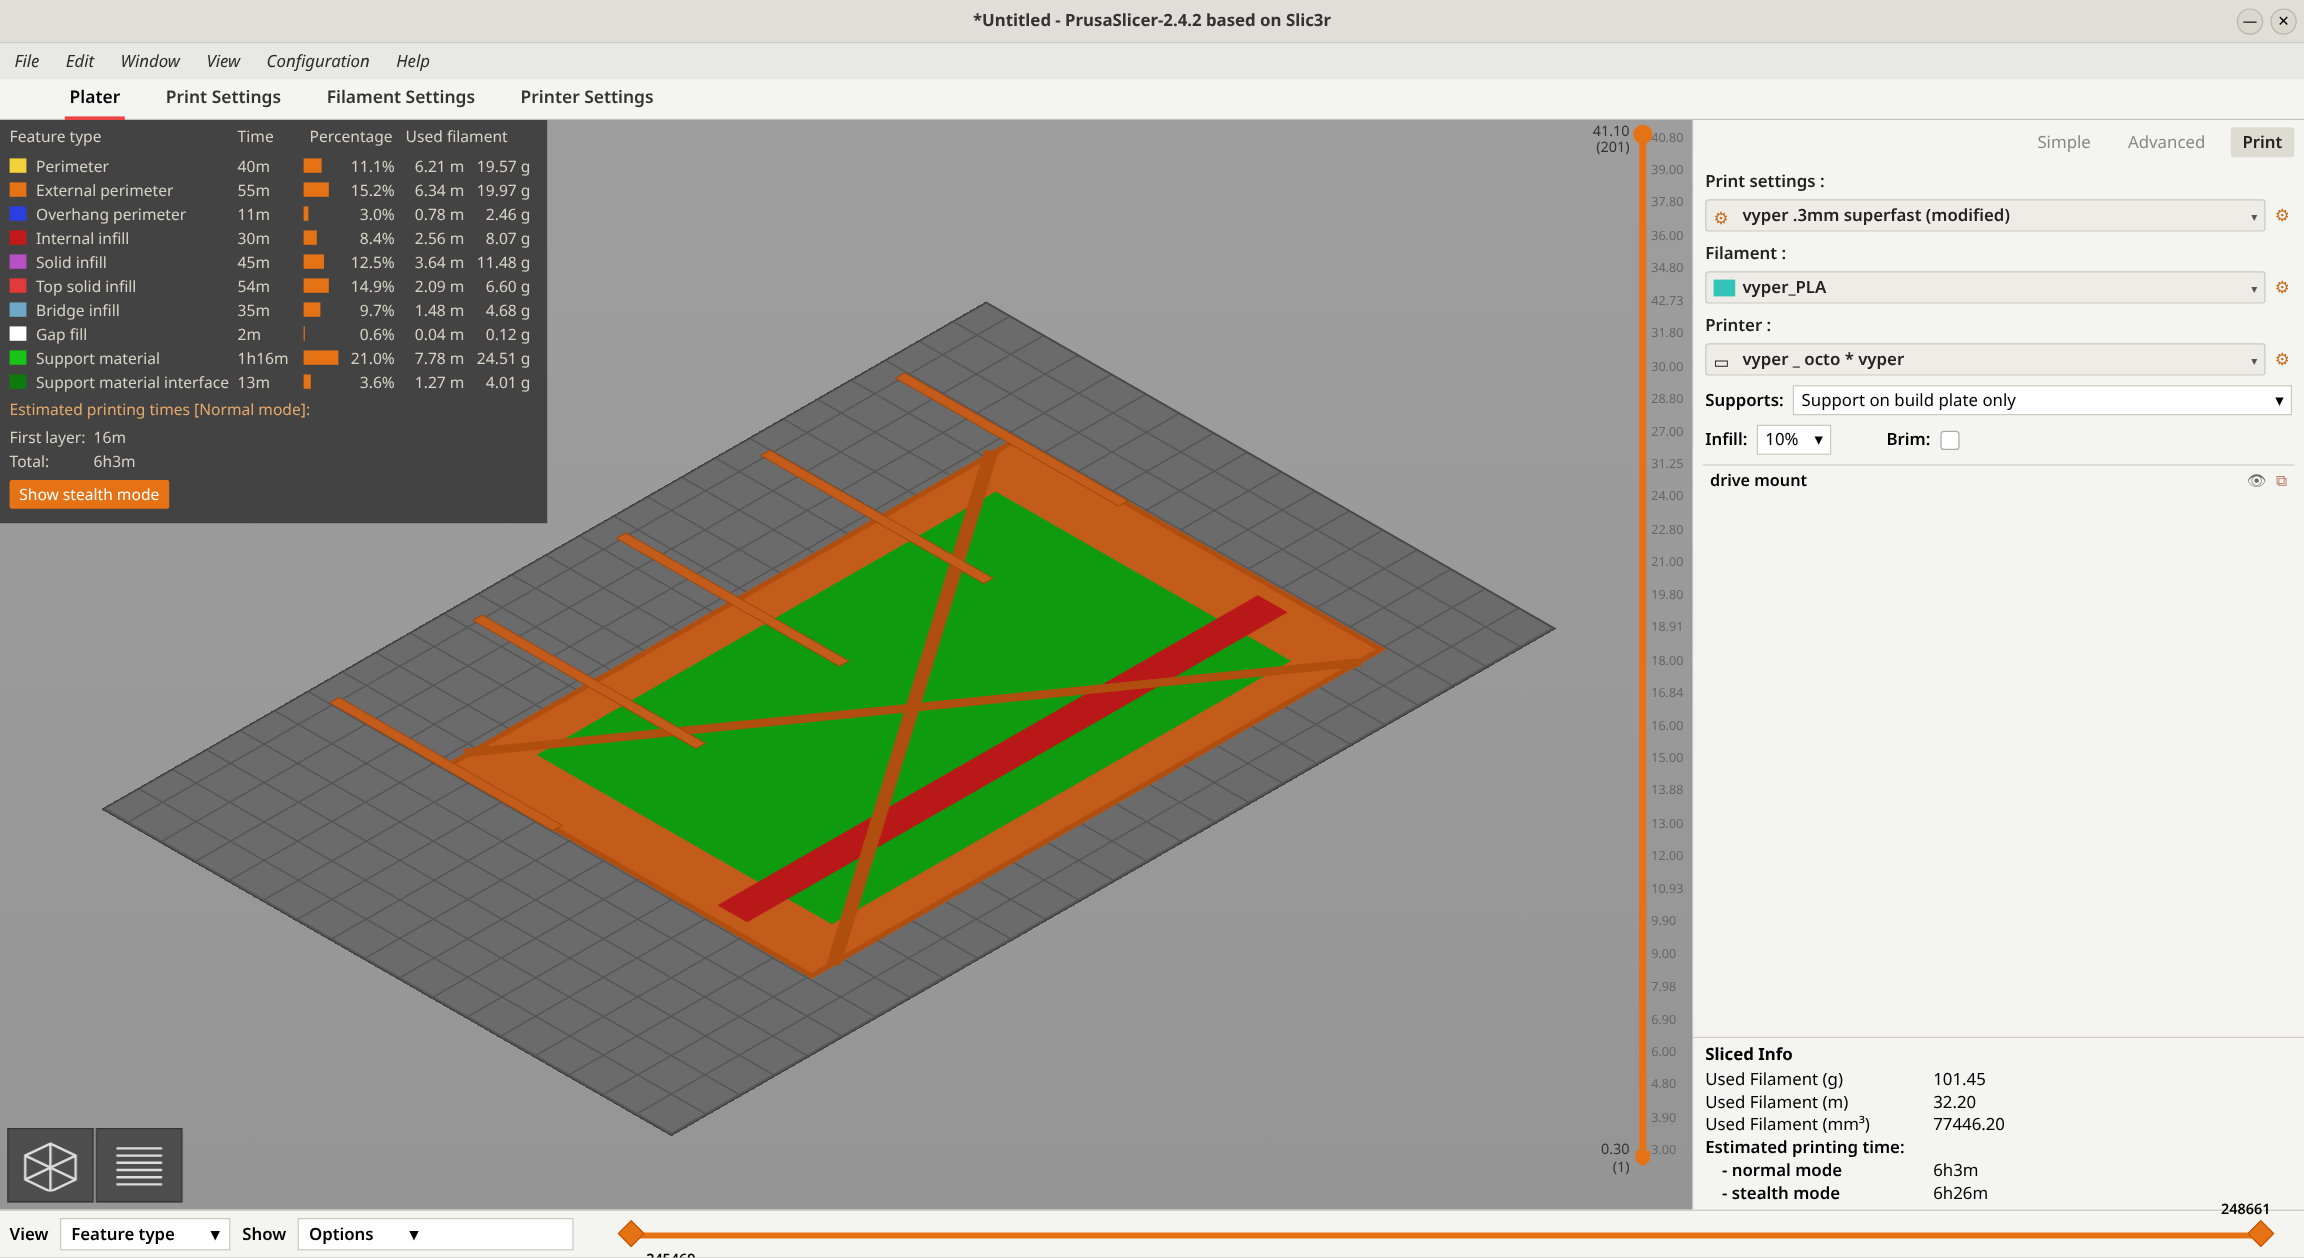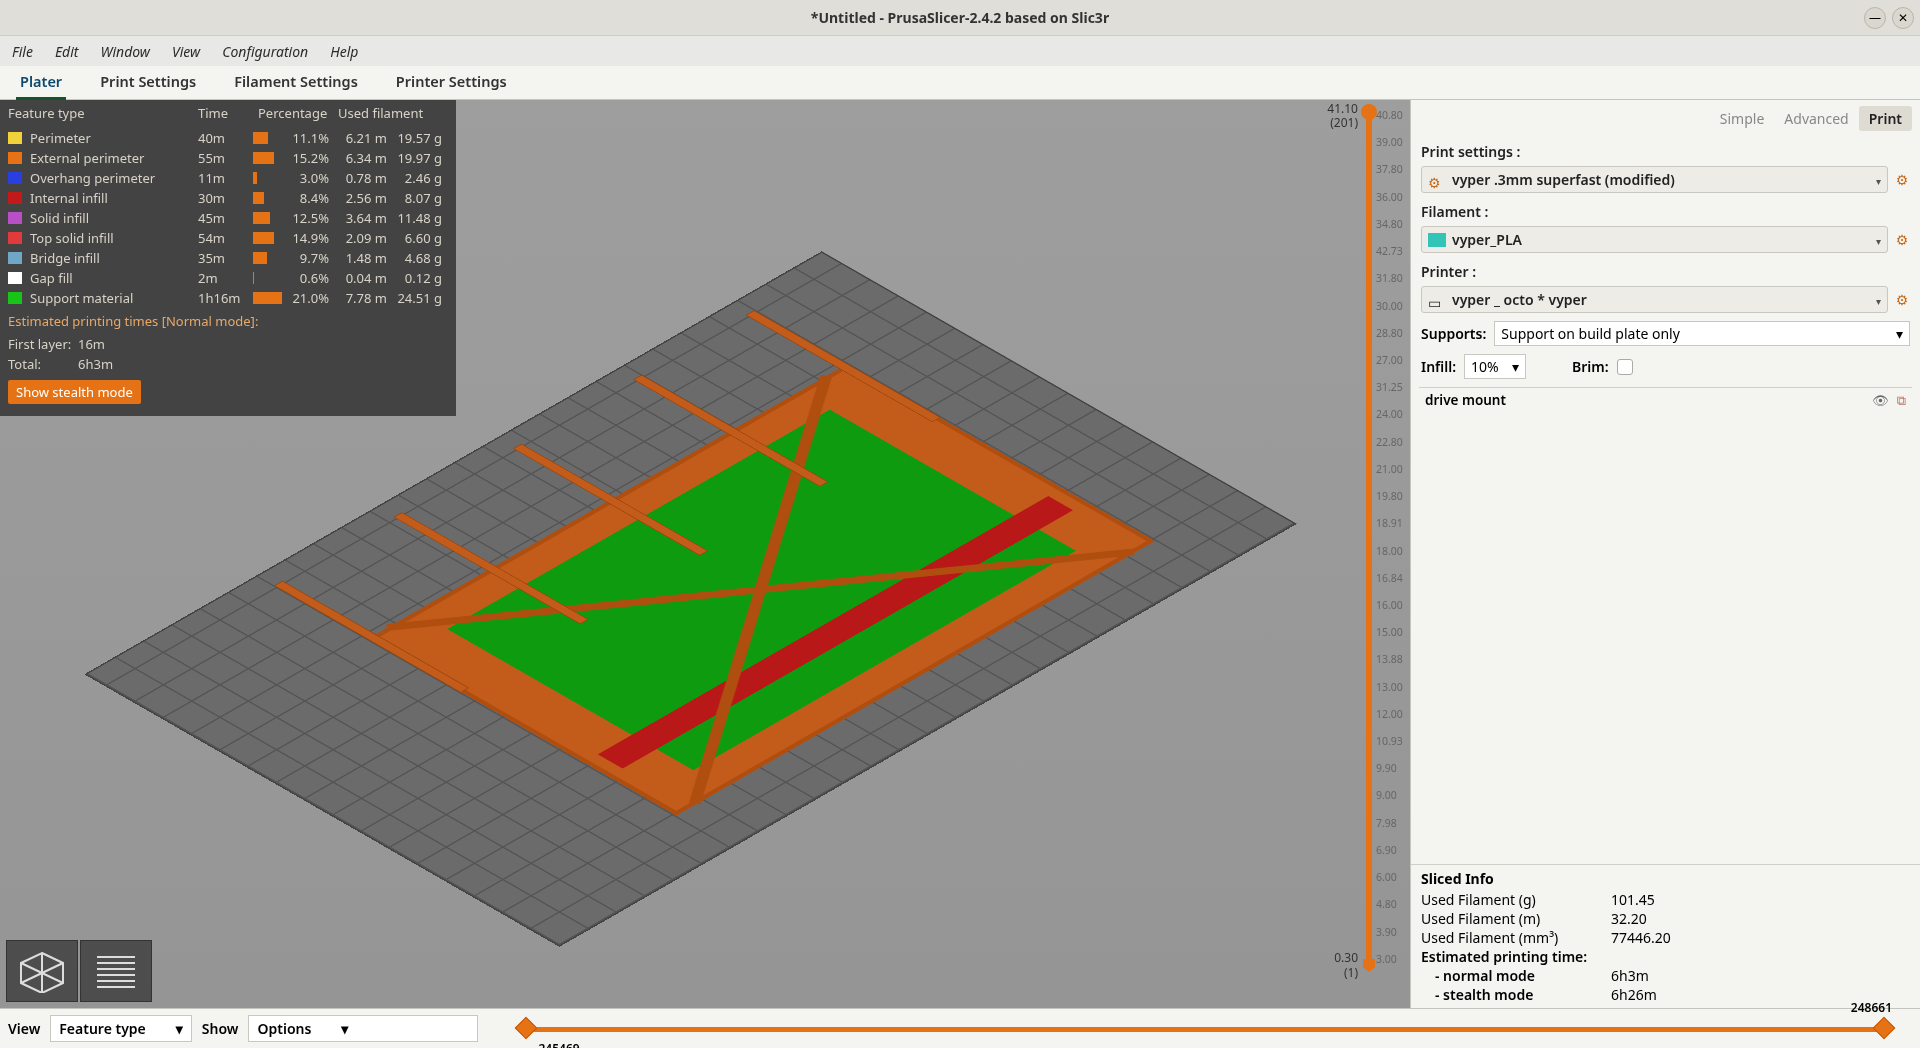"Plater" .tabbar .tab.active { border-bottom: 3px solid #14532d -> 3px solid #ef4444; color: #0c4a6e -> #000000; margin-left: none -> 38px }
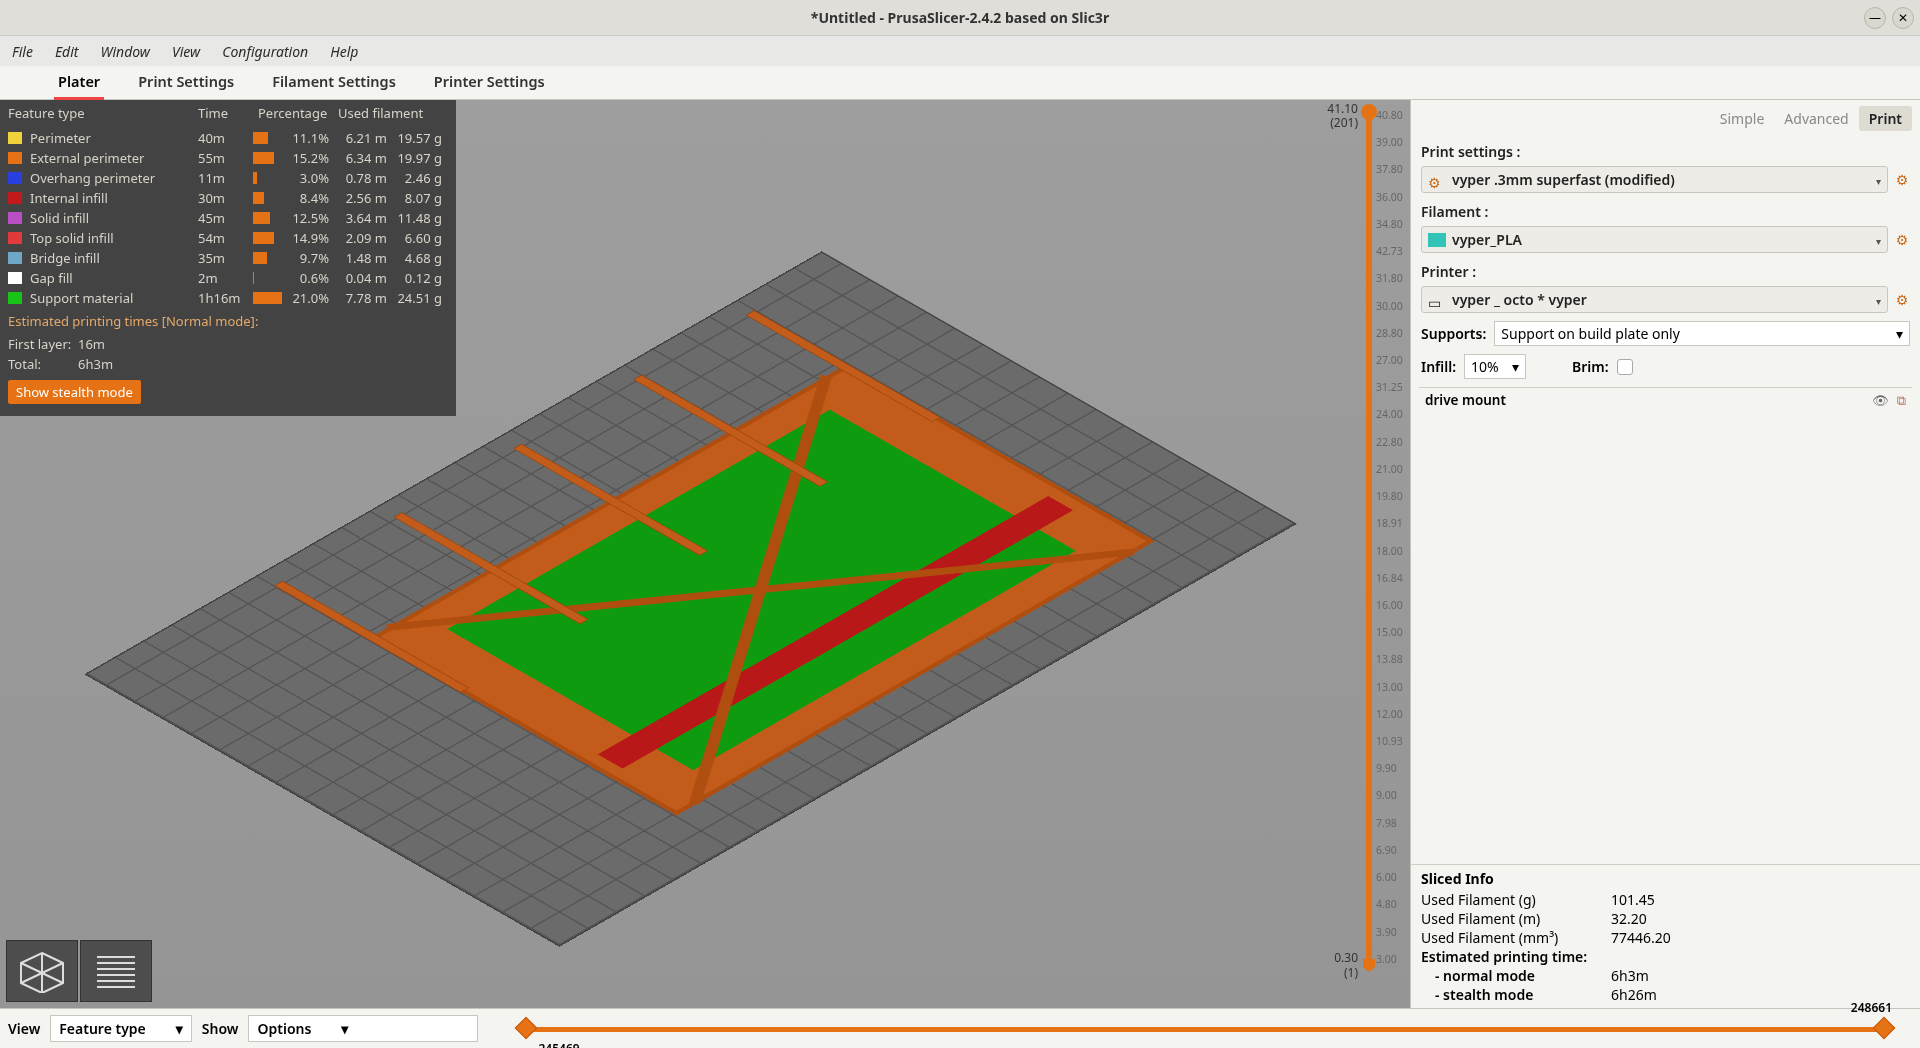"Simple" .rpanel .modes { gap: 0 -> 11px }
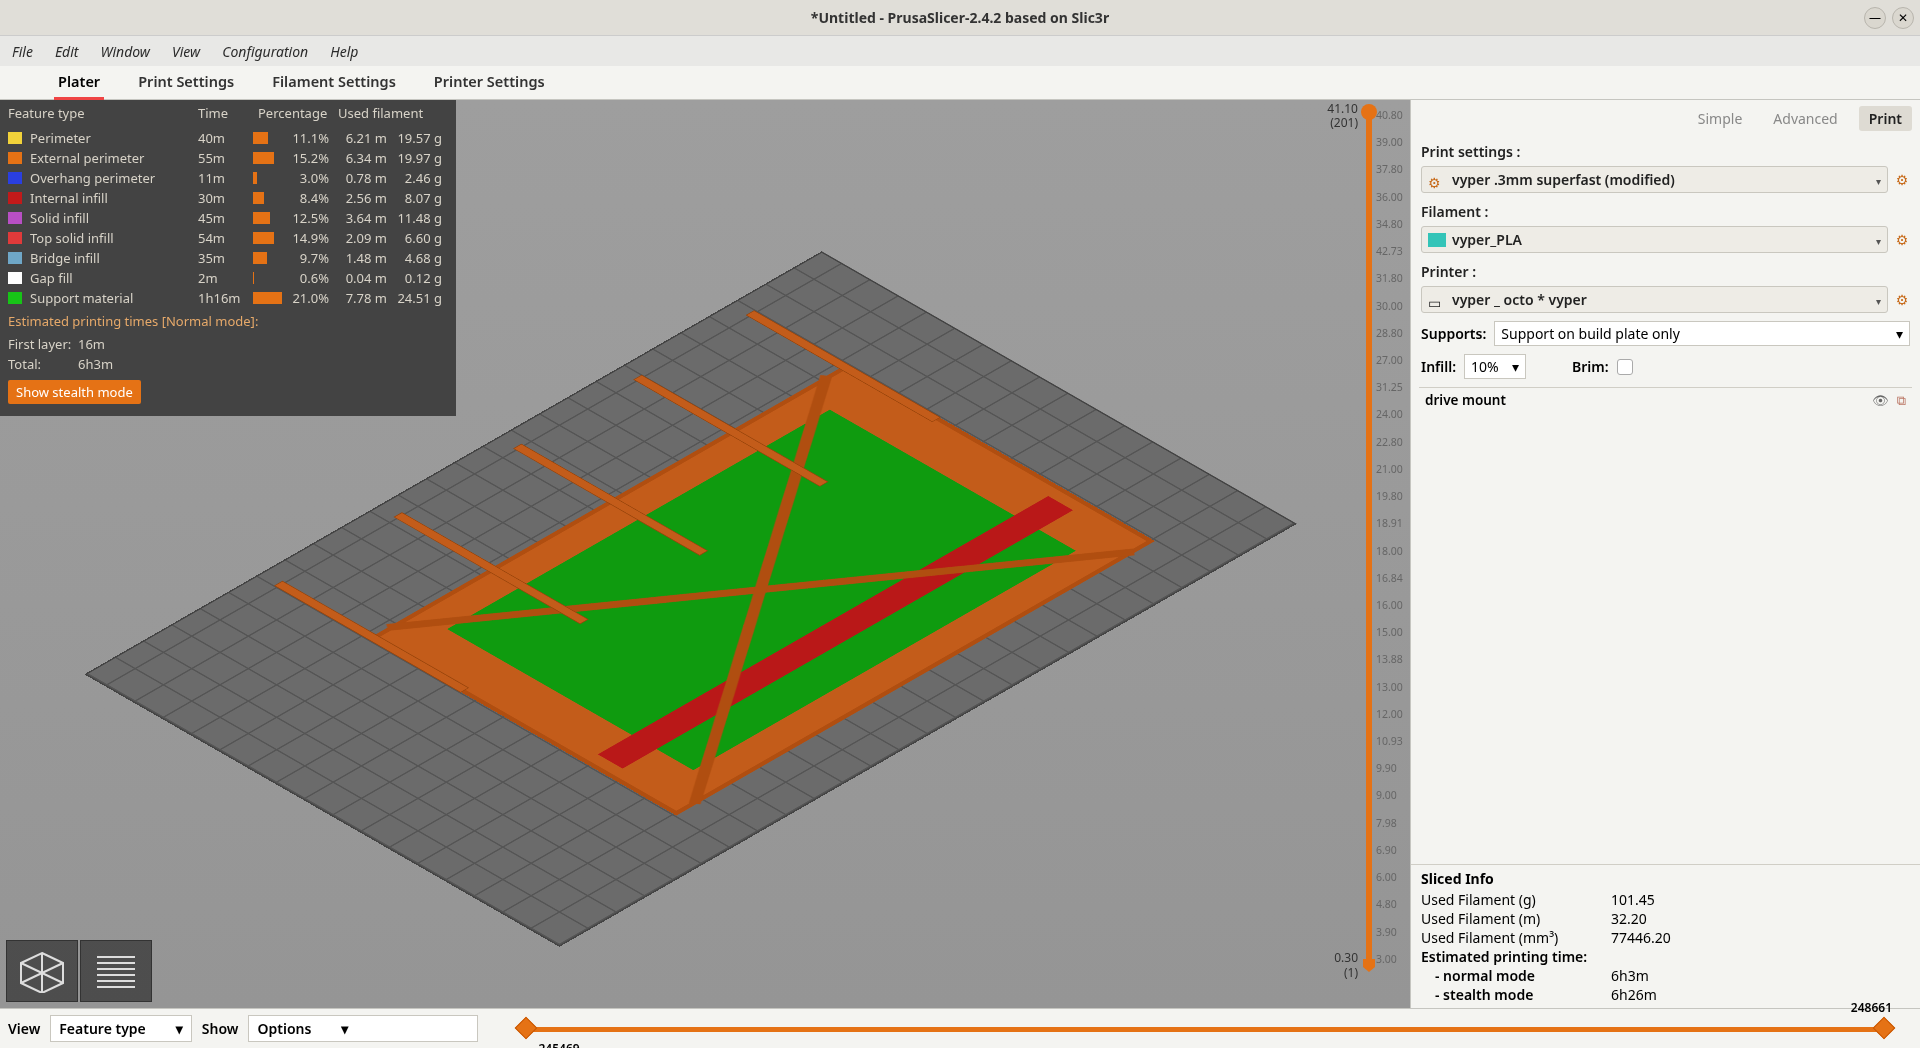"Support material interface" div.row { html: none -> <div> <span></span> <span>Support material interface</span> <span>13m</span> <span> <span></span> </span> <span>3.6%</span> <span>1.27 m</span> <span>4.01 g</span> </div> }
